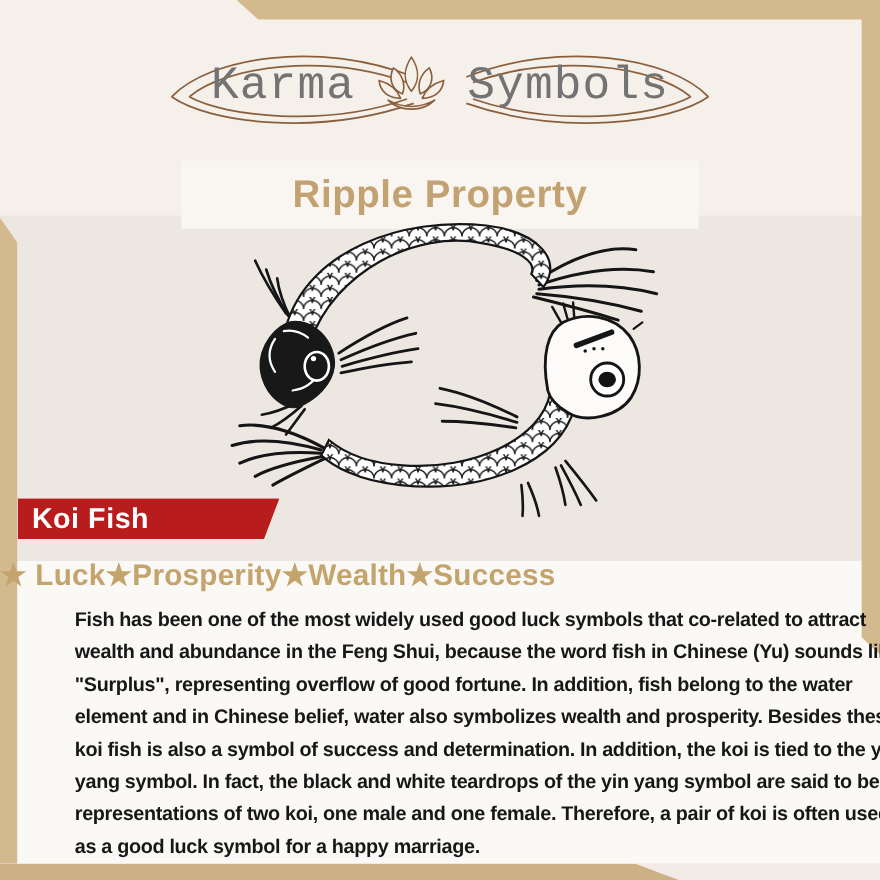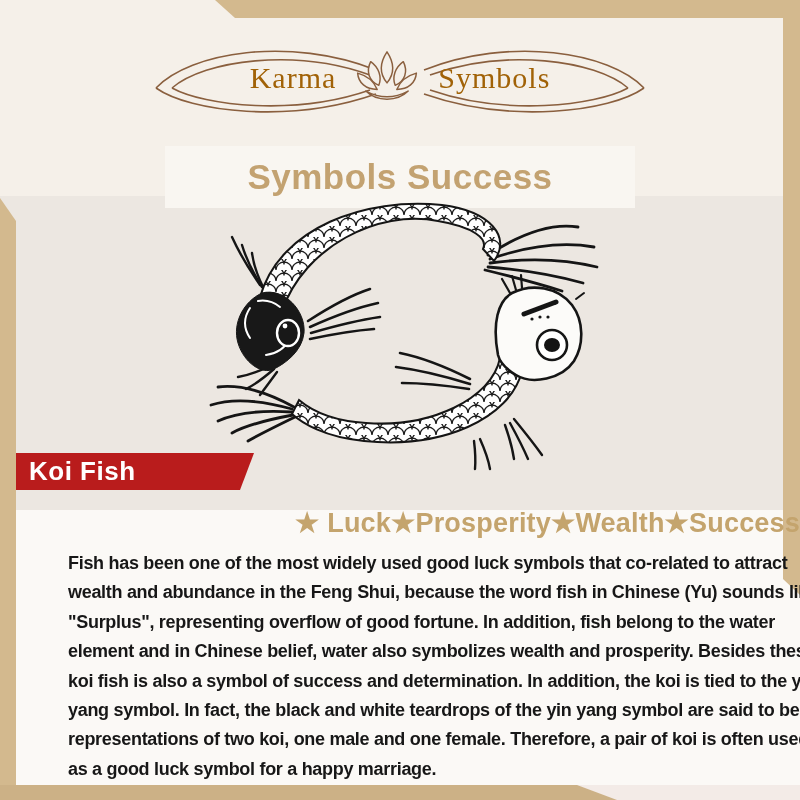"Karma" .logo-text { color: #a16207 -> #737373; font-family: Liberation Serif, serif -> Liberation Mono, monospace; font-size: 30px -> 42px }
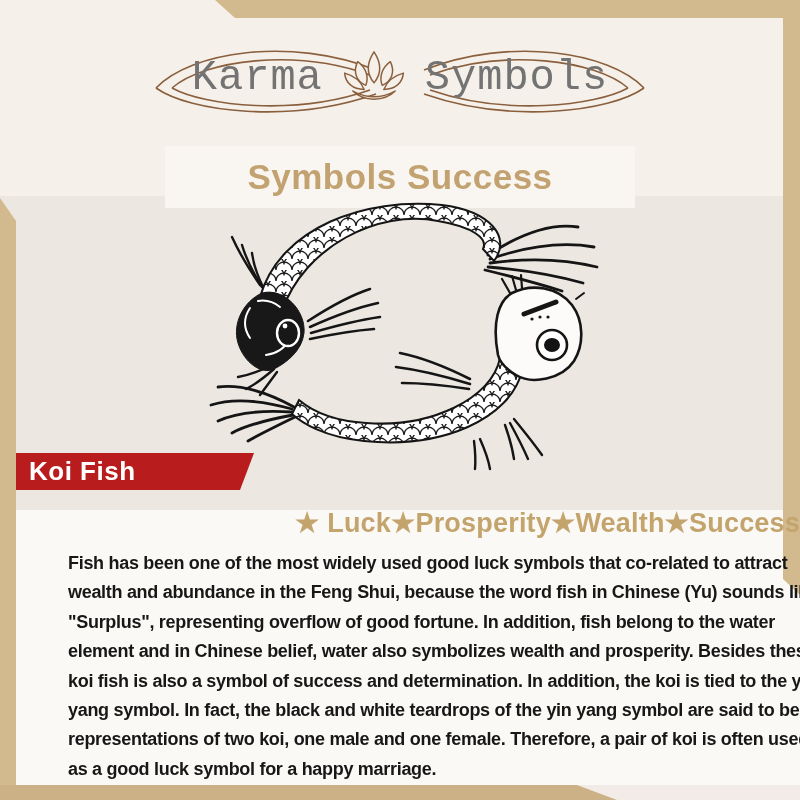"Symbols Success" span.heading-title { text: Symbols Success -> Ripple Property }
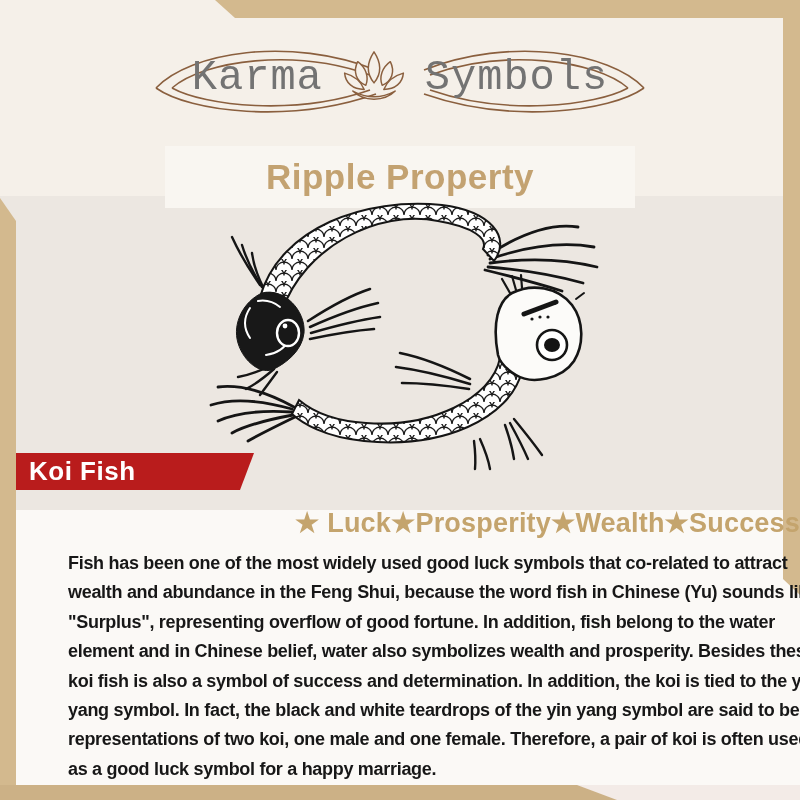"★ Luck★Prosperity★Wealth★Success" .benefits { text-align: right -> left }
